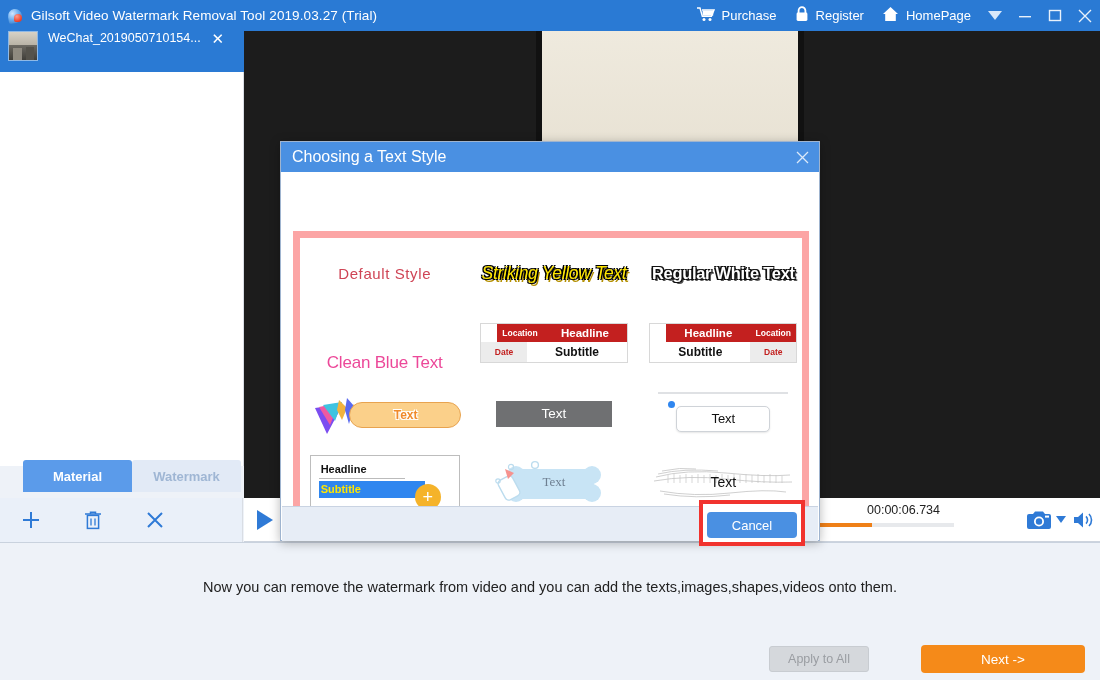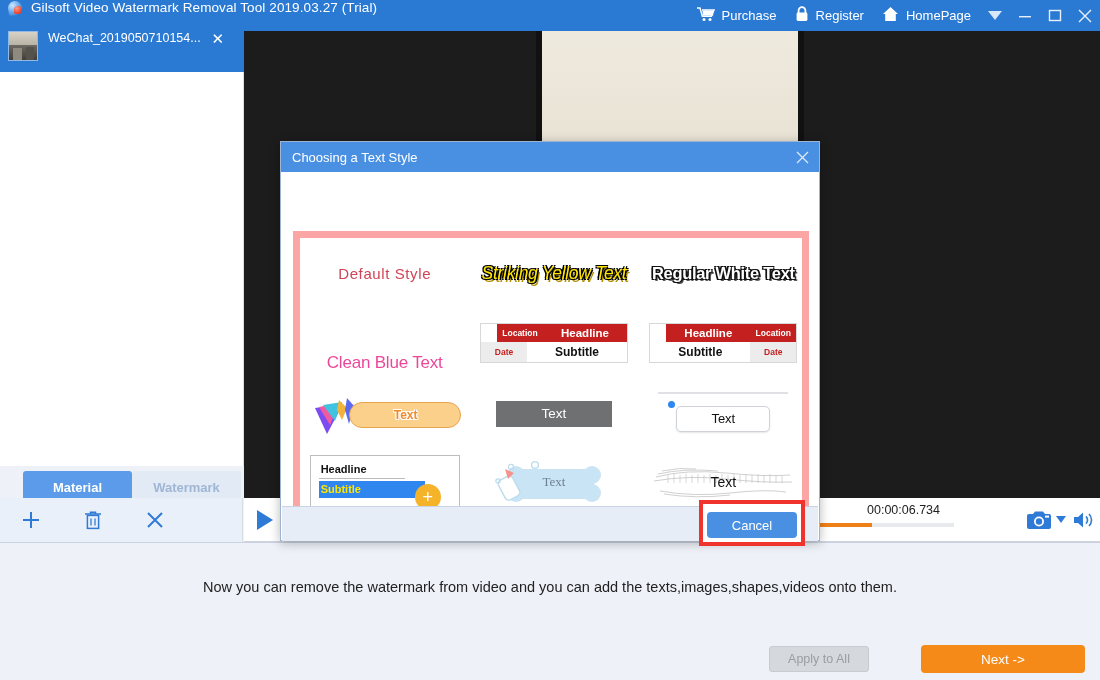"Gilsoft Video Watermark Removal Tool" #titlebar { align-items: flex-start -> center }
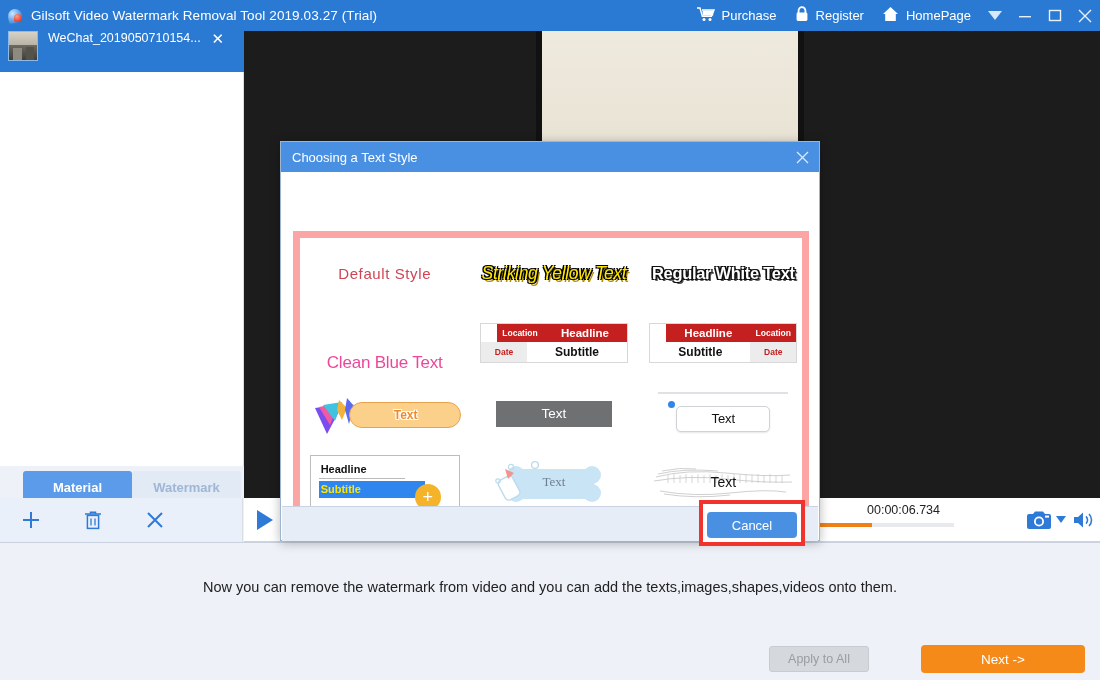"Choosing a Text Style" #dlg-title { font-size: 13px -> 16px }
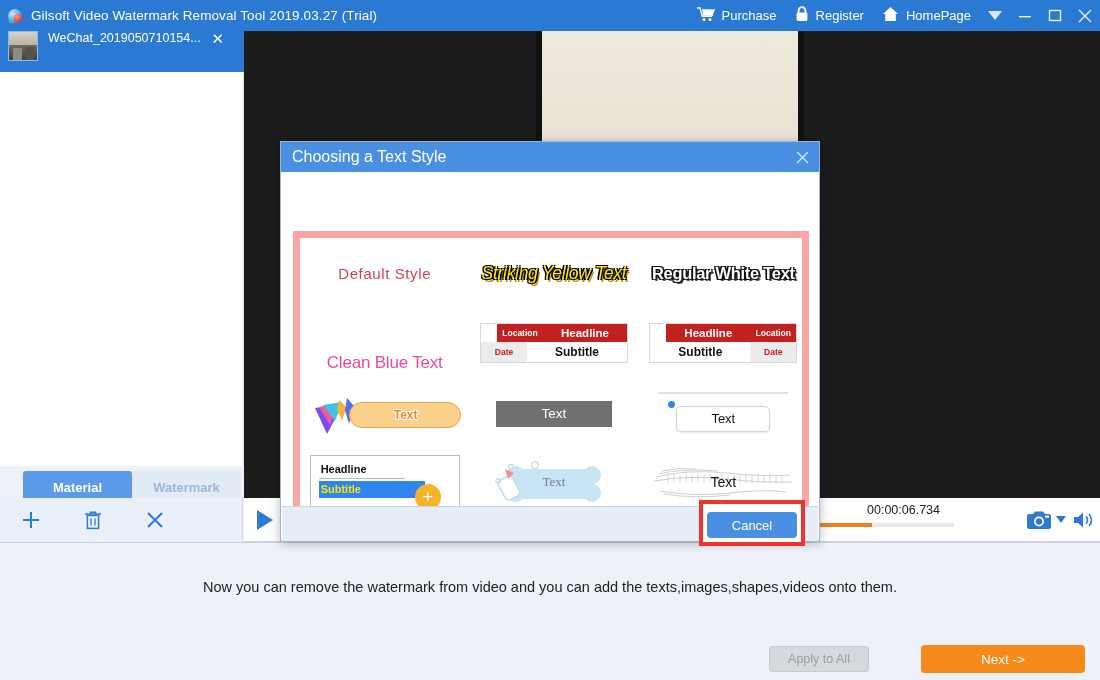"Material" #mw-tabs { top: 471px -> 460px }
